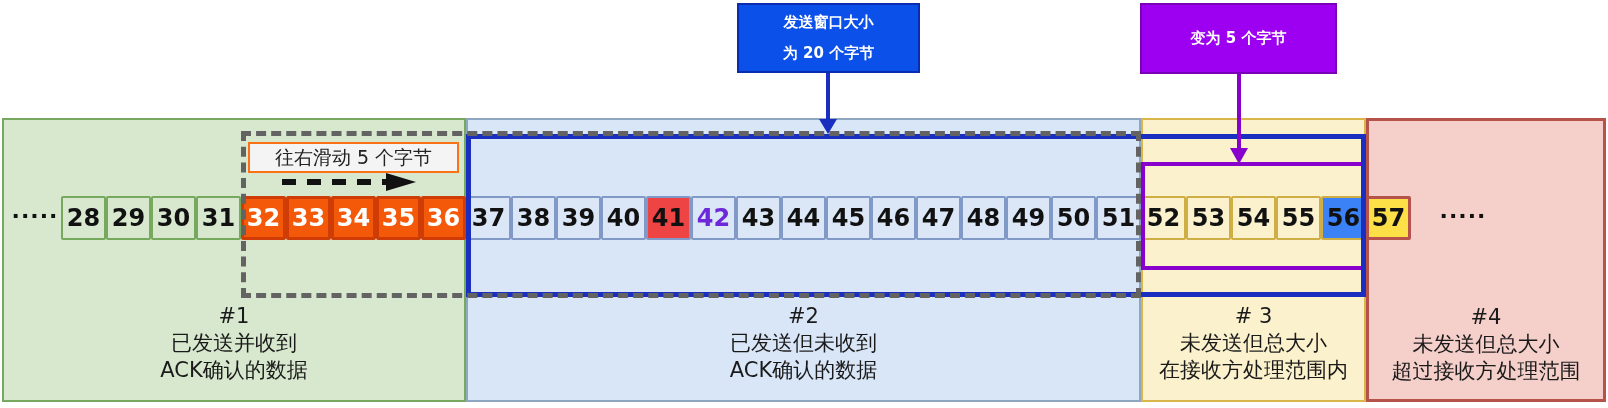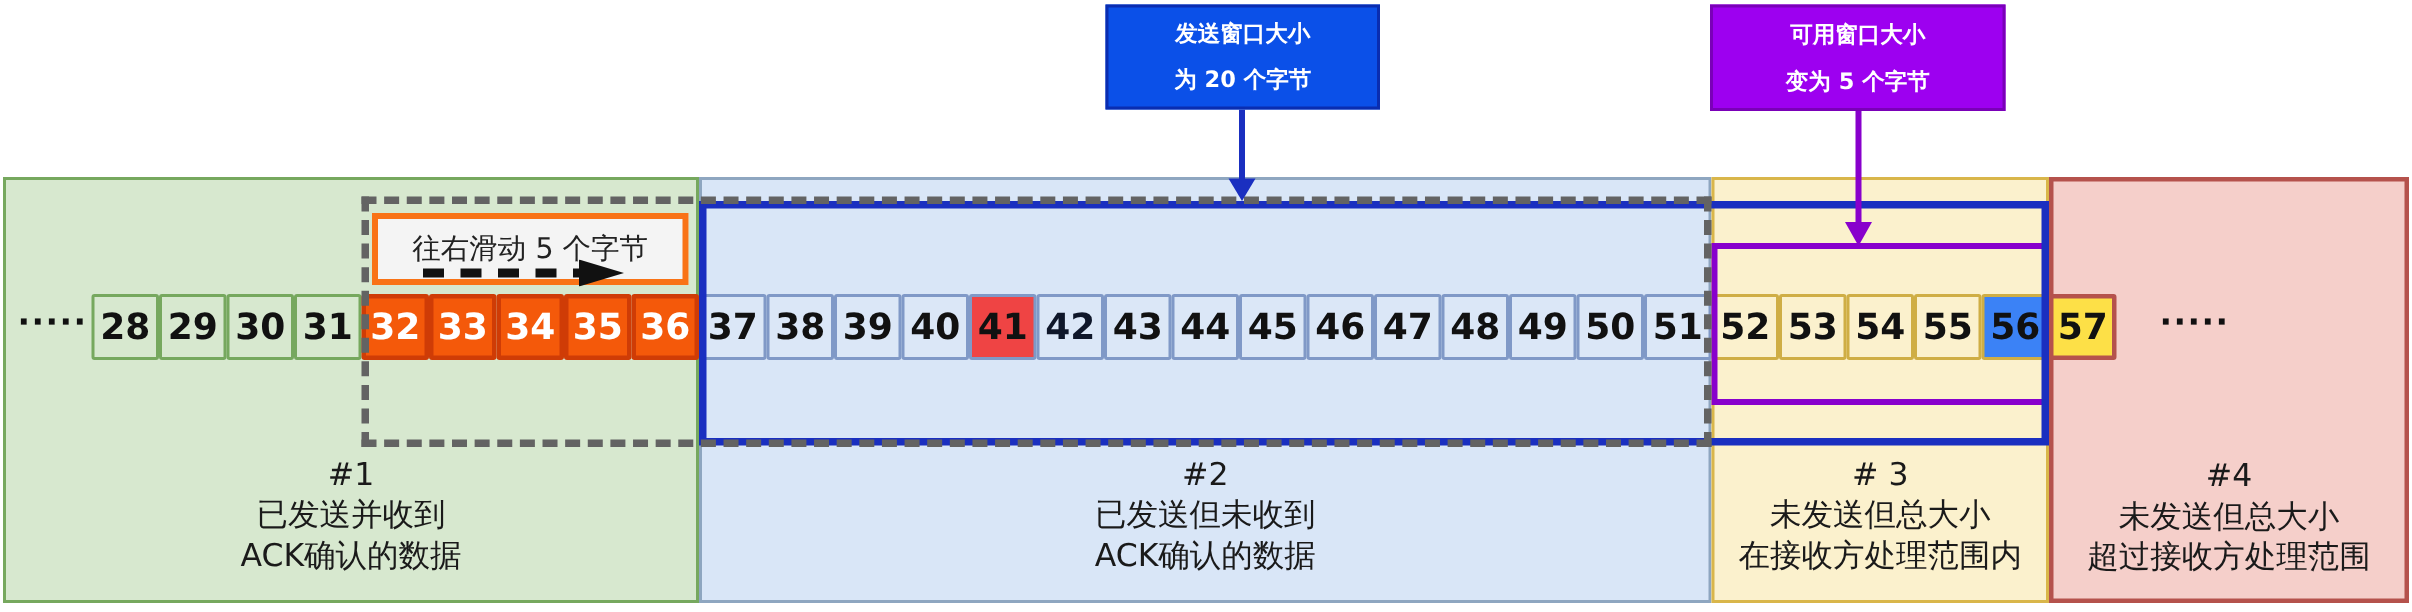"可用窗口大小" div { html: <div>可用窗口大小</div> -> none }
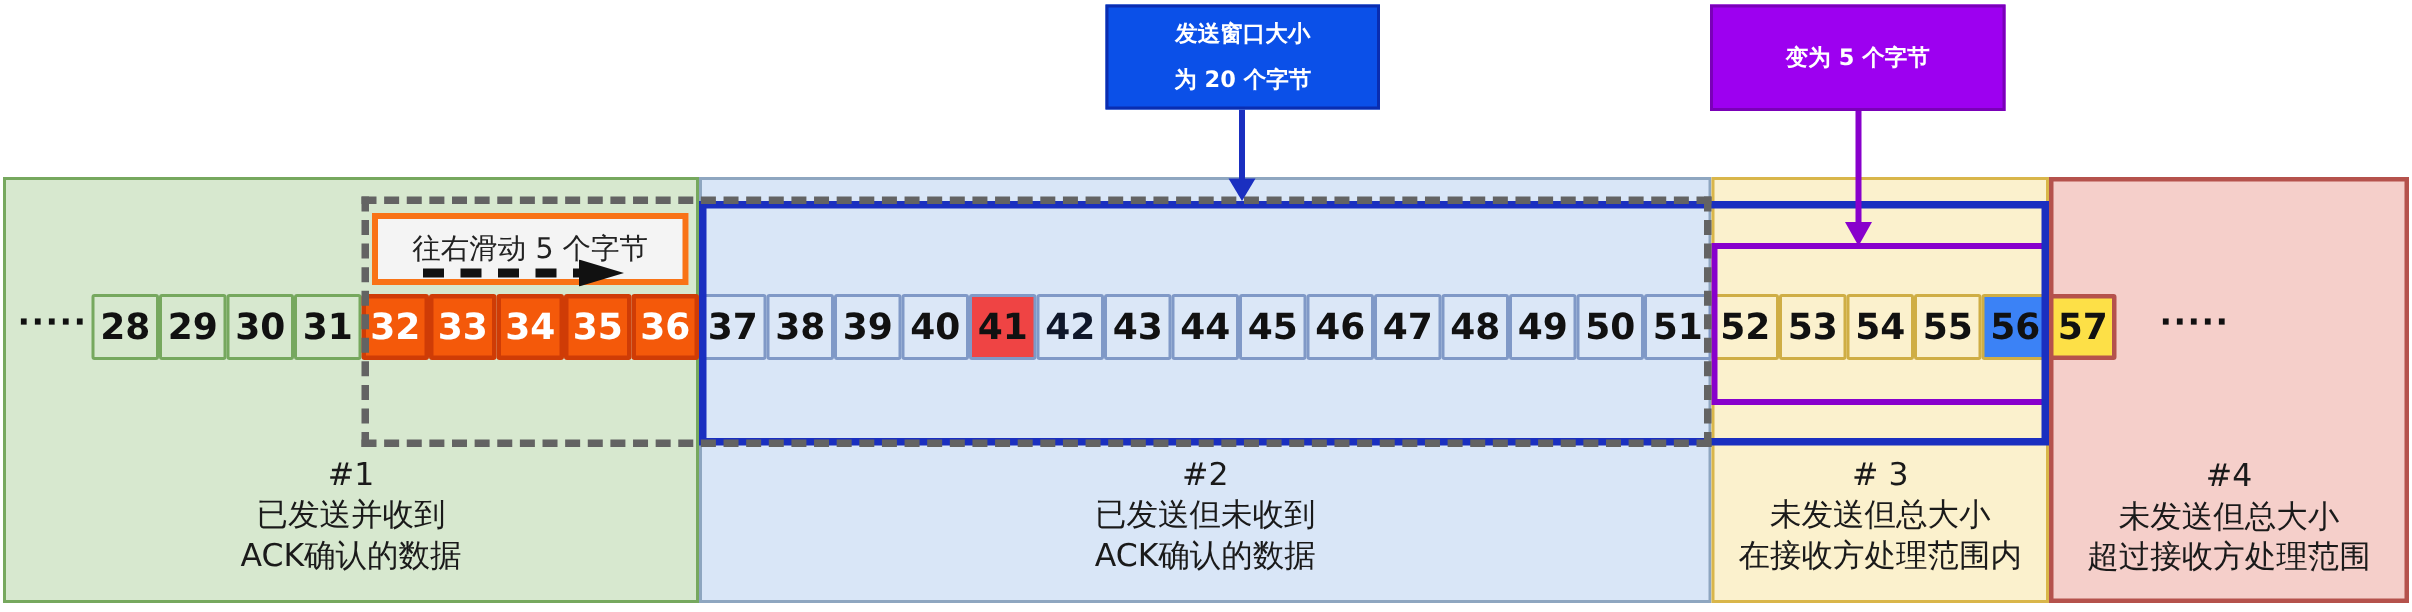"往右滑动 5 个字节" .slide-note { border: 4px solid #f97316 -> 2px solid #f97316; height: 48px -> 31px }
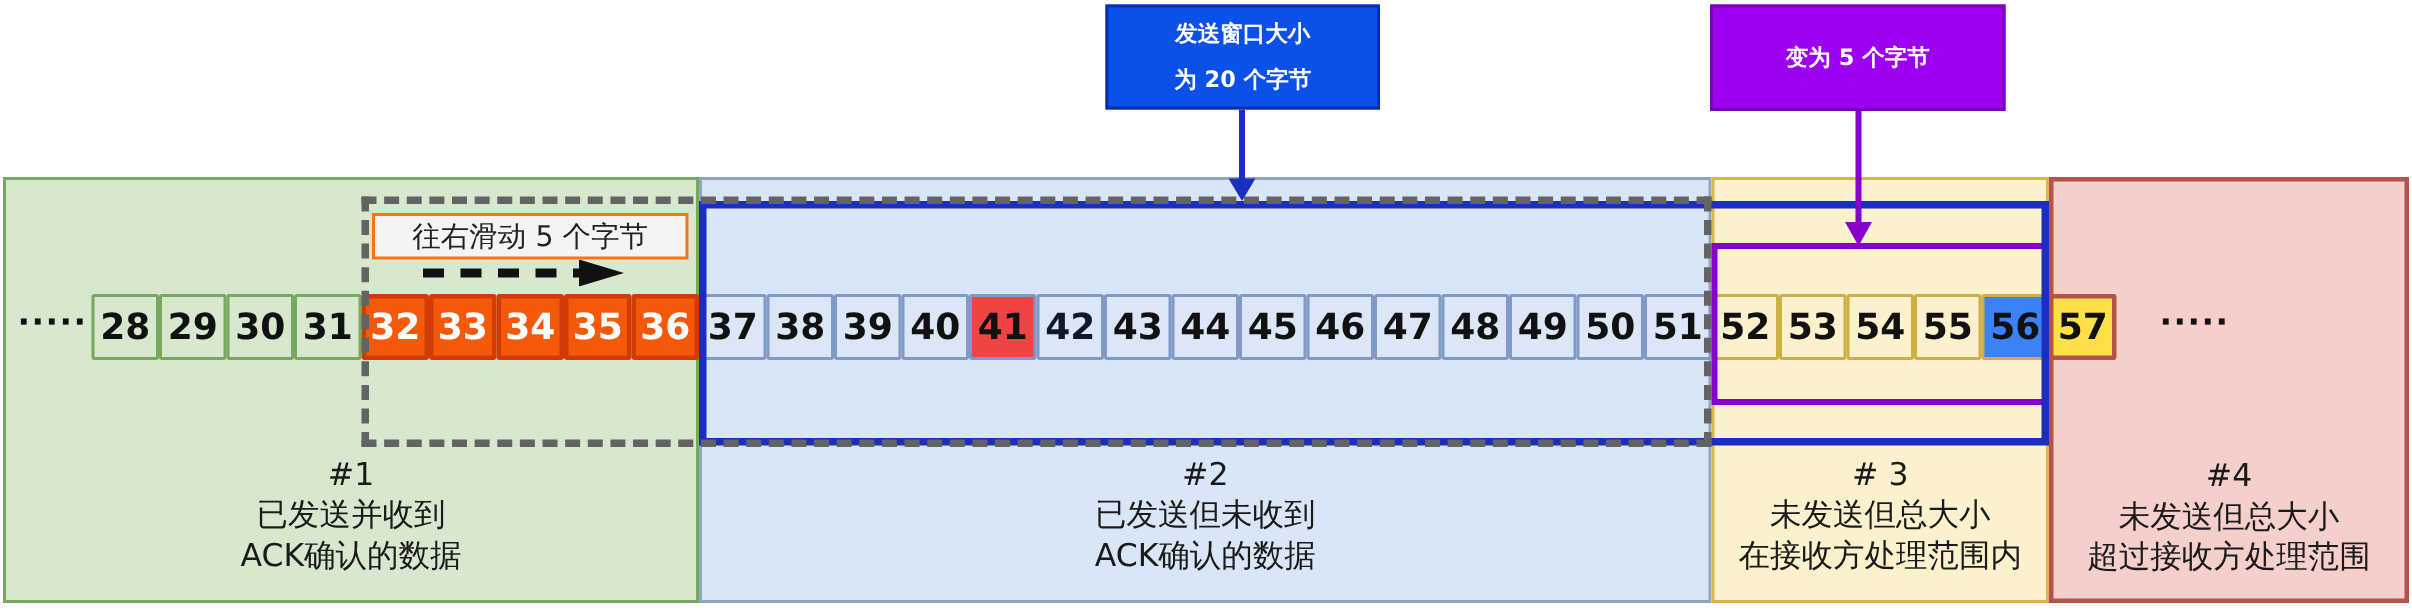"42" div.cell { color: #0f172a -> #6d28d9 }
